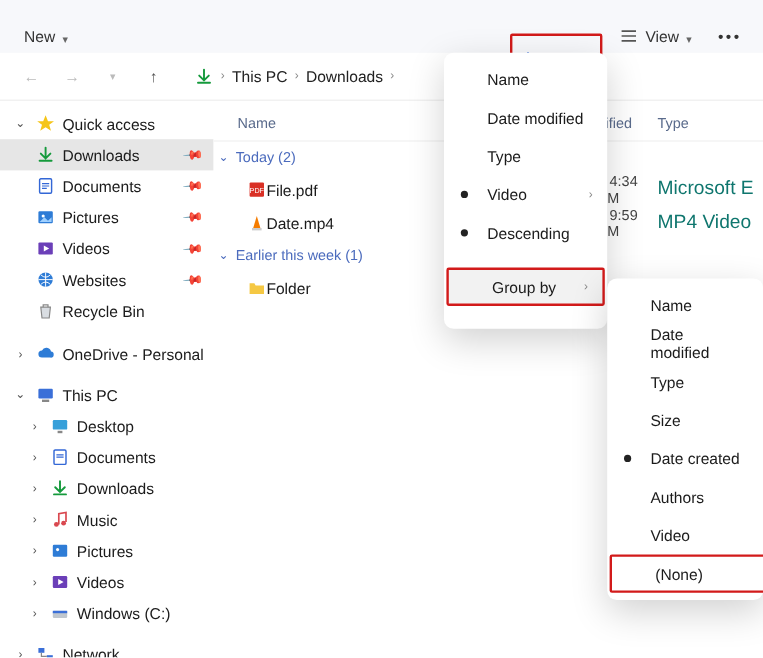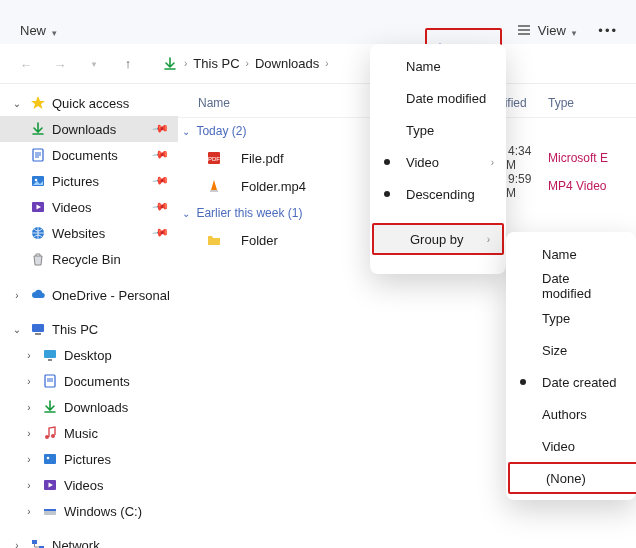"File.pdf" .row .c-name { gap: 19px -> 0 }
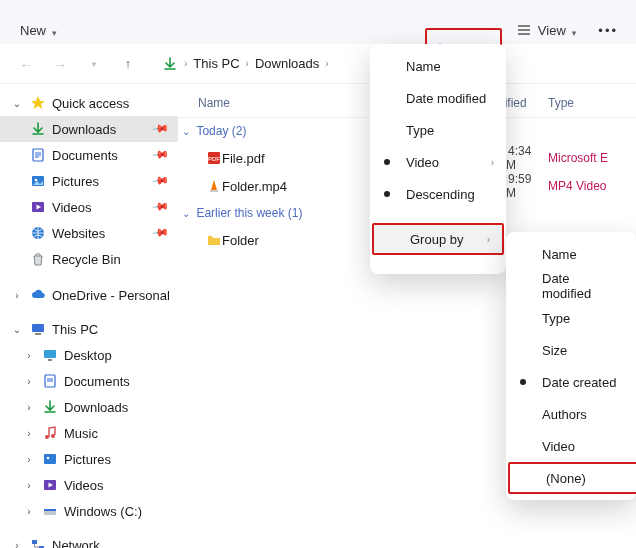"Microsoft E" .row .c-type { color: #be185d -> #0f766e; font-size: 12px -> 16px }
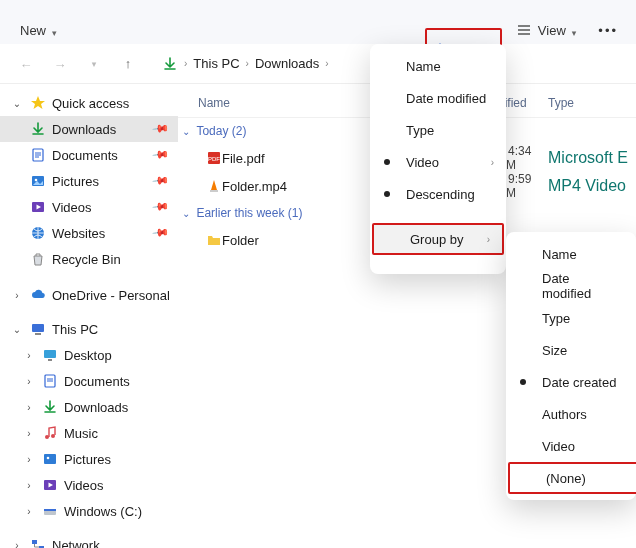"Folder.mp4" span { text: Folder.mp4 -> Date.mp4 }
